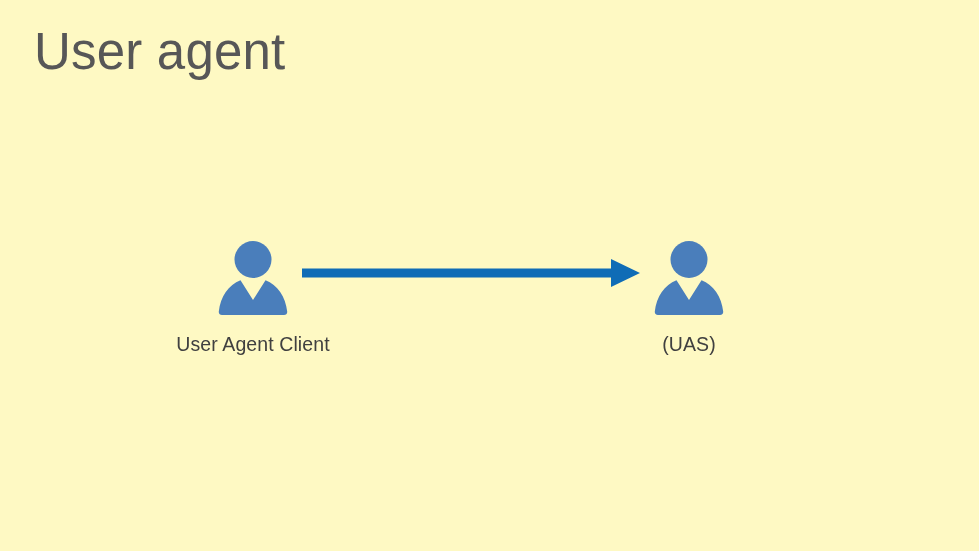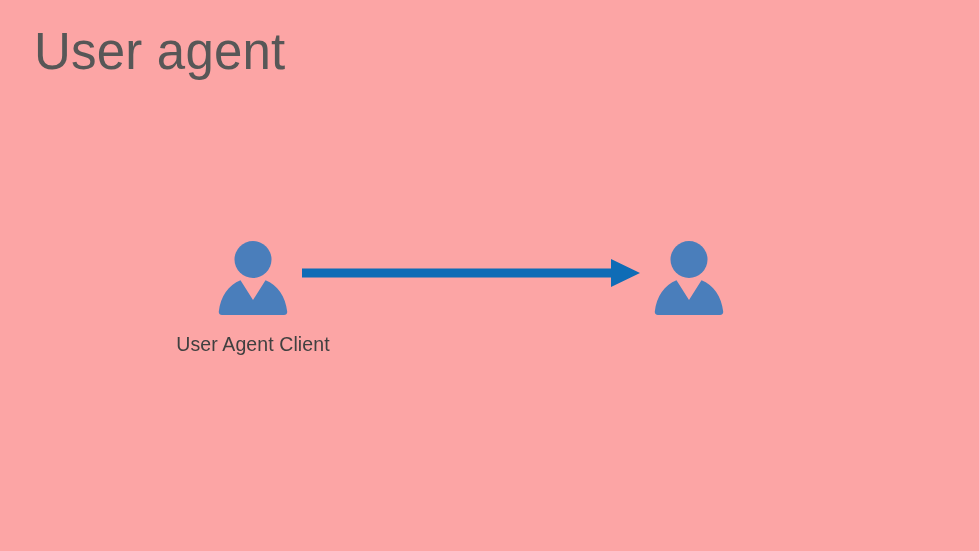"User agent" #slide { background: #fca5a5 -> #fef9c3 }
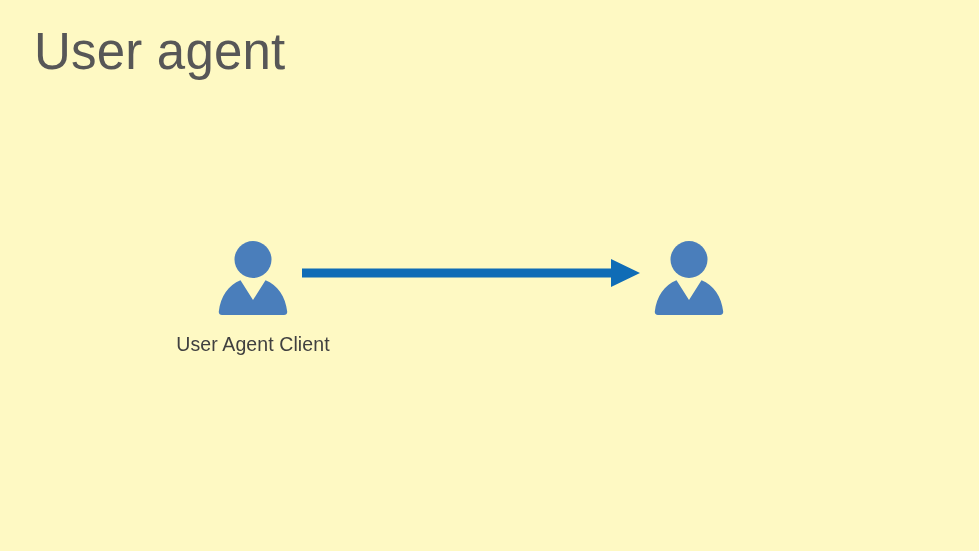"(UAS)" span.abbr { html: none -> <span>(UAS)</span> }
